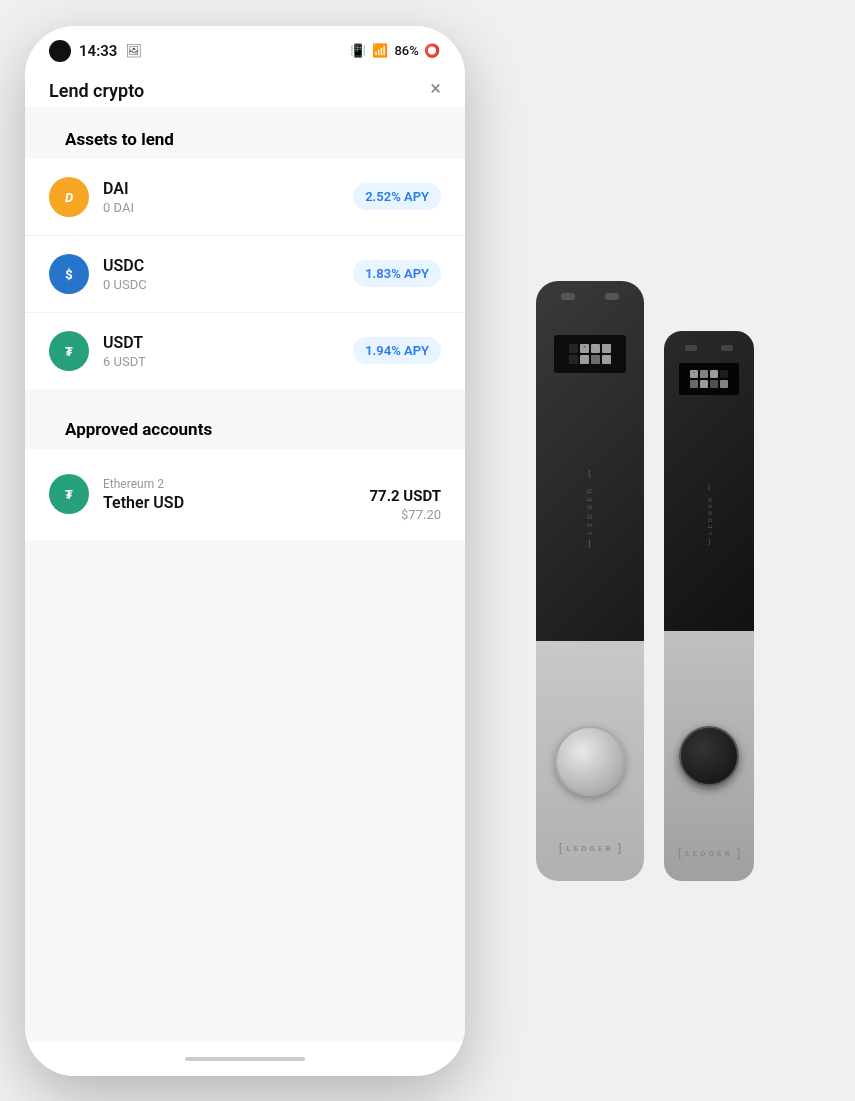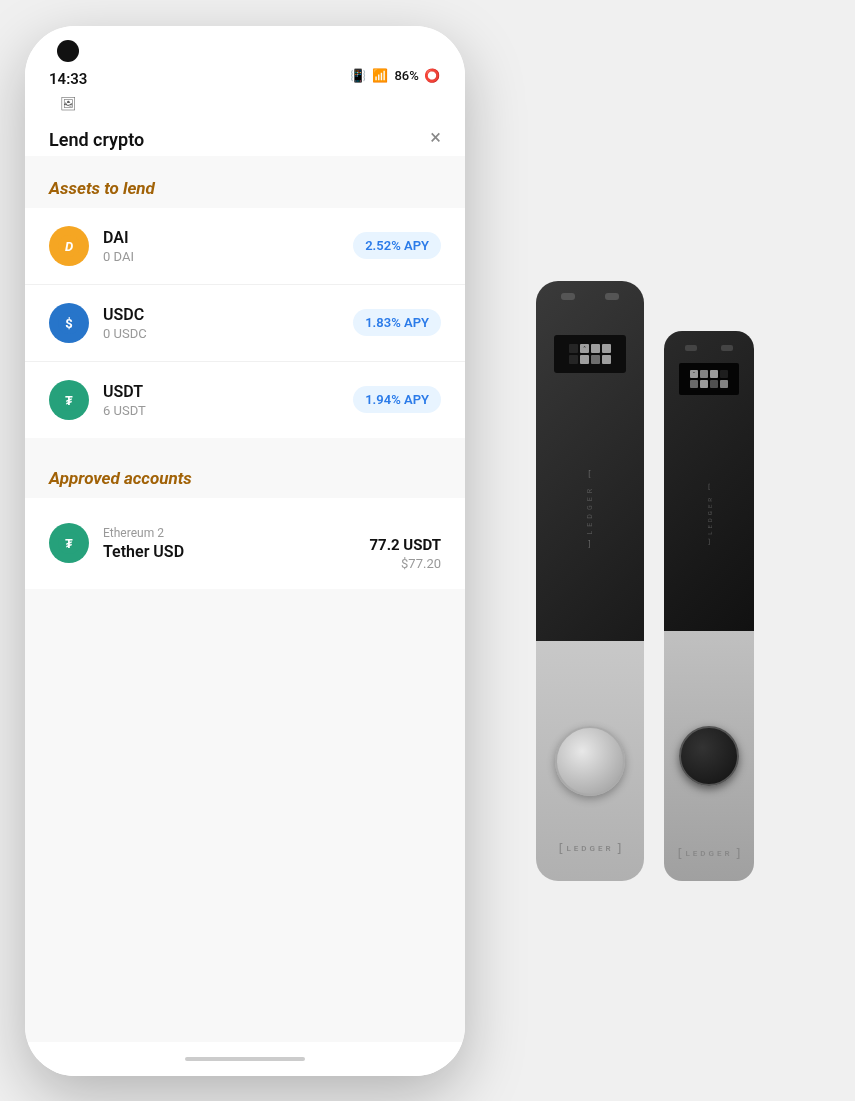"14:33" .status-left { flex-direction: column -> none }
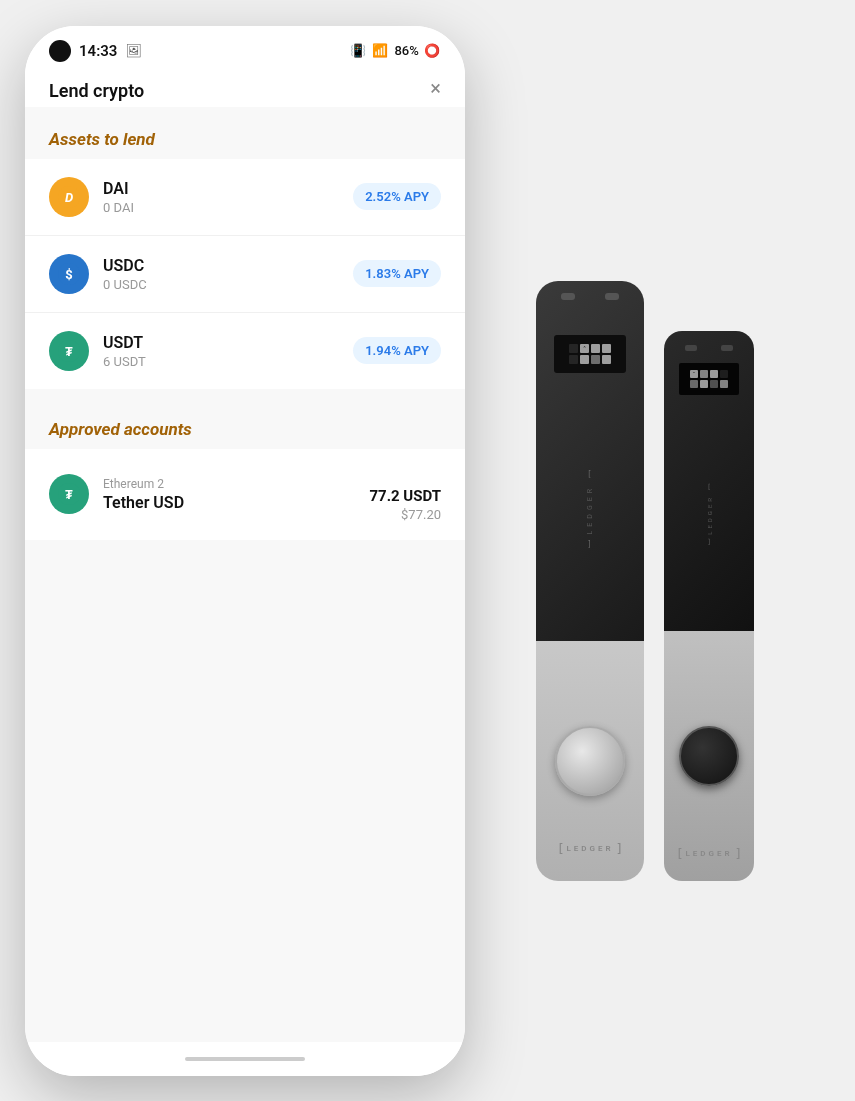"Assets to lend" .section-header { color: #a16207 -> #000000; font-style: italic -> none; padding: 22px 24px 10px -> 22px 40px 10px }
